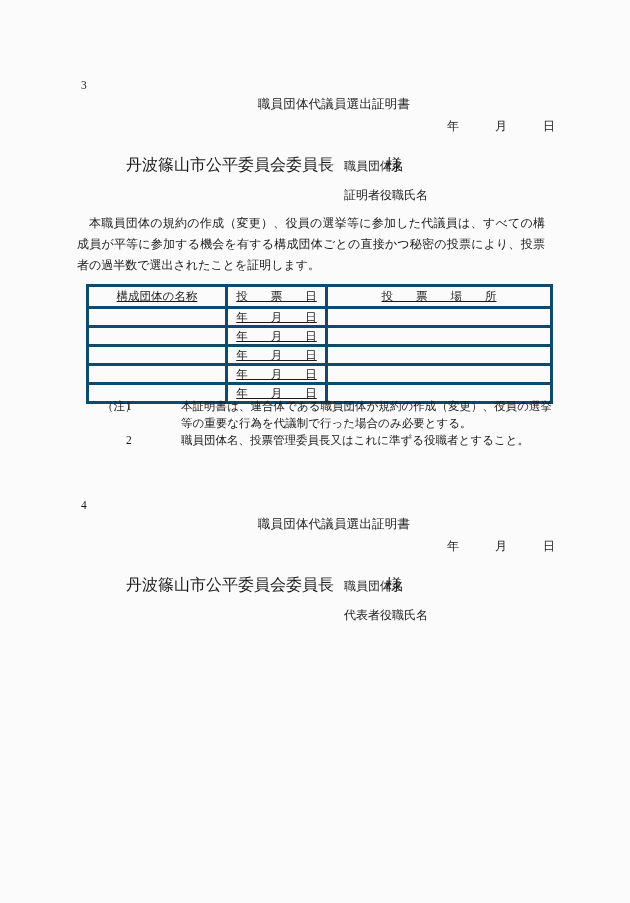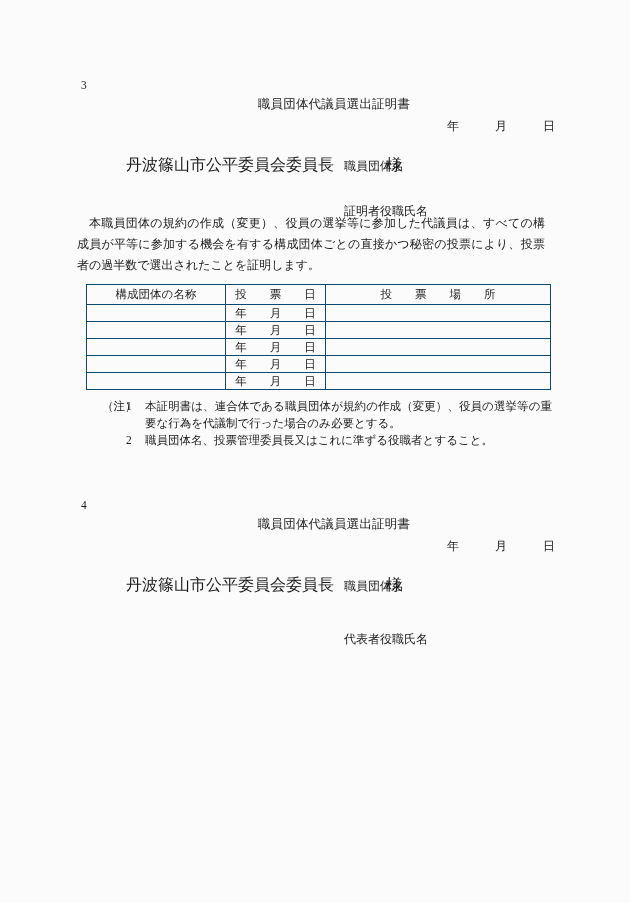"証明者役職氏名" div.signature-line { top: 205px -> 189px }
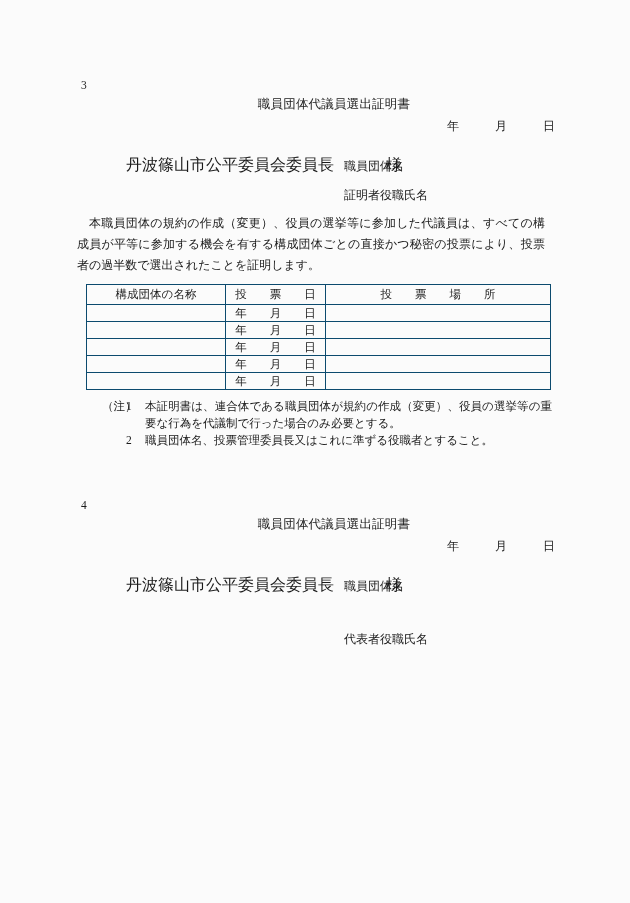"構成団体の名称" .vote-table td { border: 1px solid #0c4a6e -> 3px solid #0c4a6e; text-decoration: none -> underline }
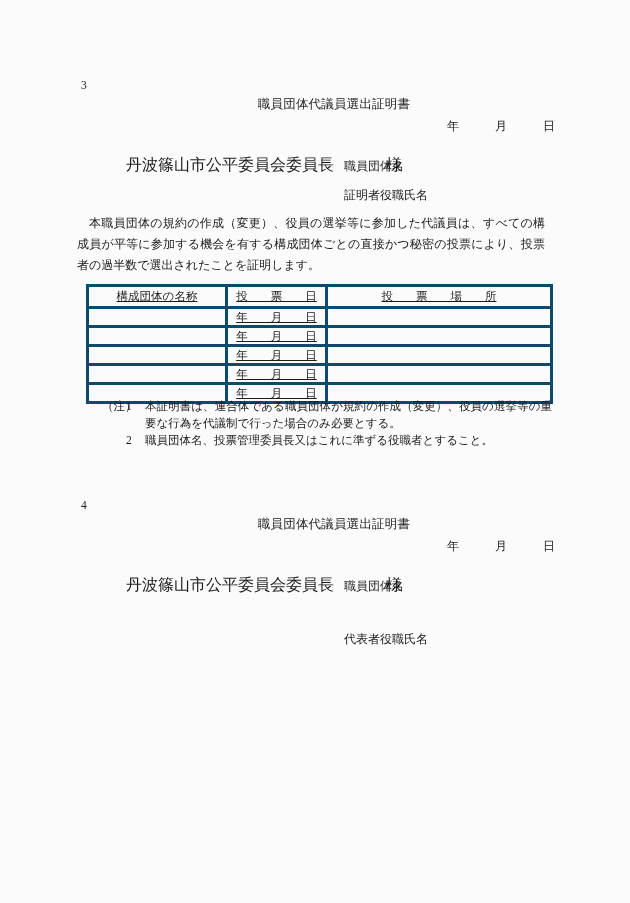"本証明書は、連合体である職員団体が規約の作成（変更）、役員の選挙等の重要な行為を" .note-text { margin-left: none -> 36px }
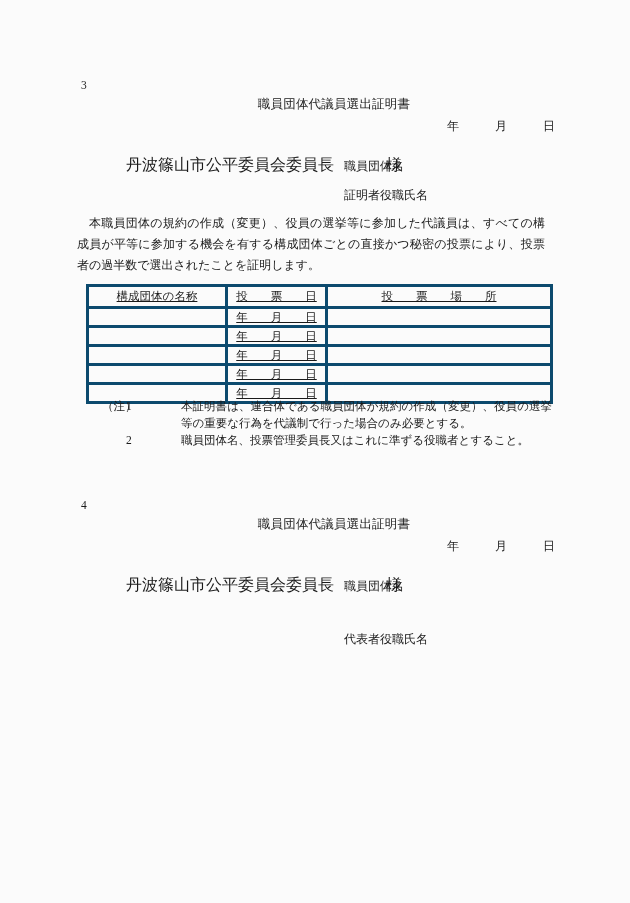"代表者役職氏名" div.signature-line { margin-top: 24px -> none }
